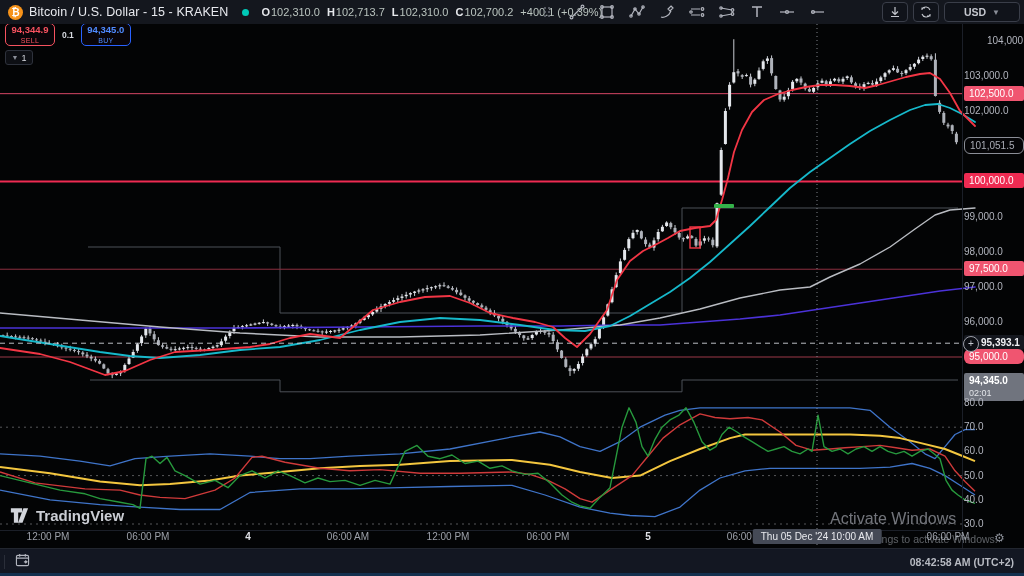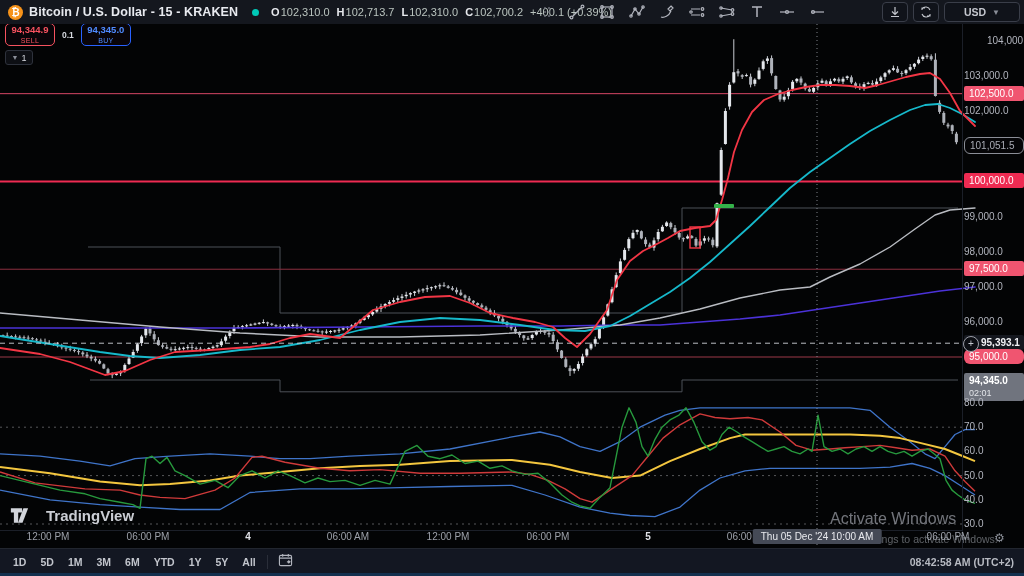"Bitcoin / U.S. Dollar -" .sym-title { font-weight: bold -> normal }
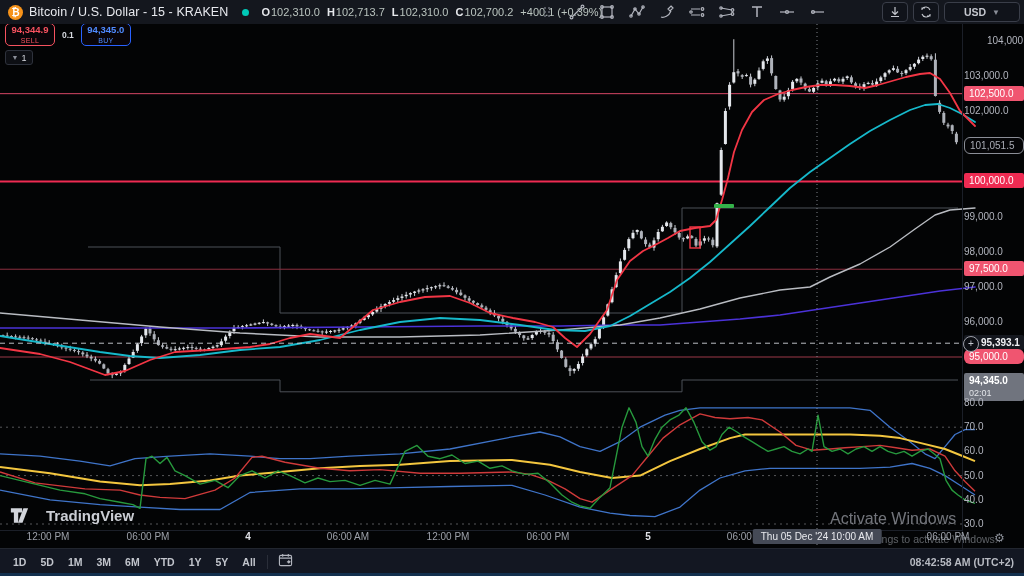"TradingView" #tv-logo { gap: 17px -> 7px }
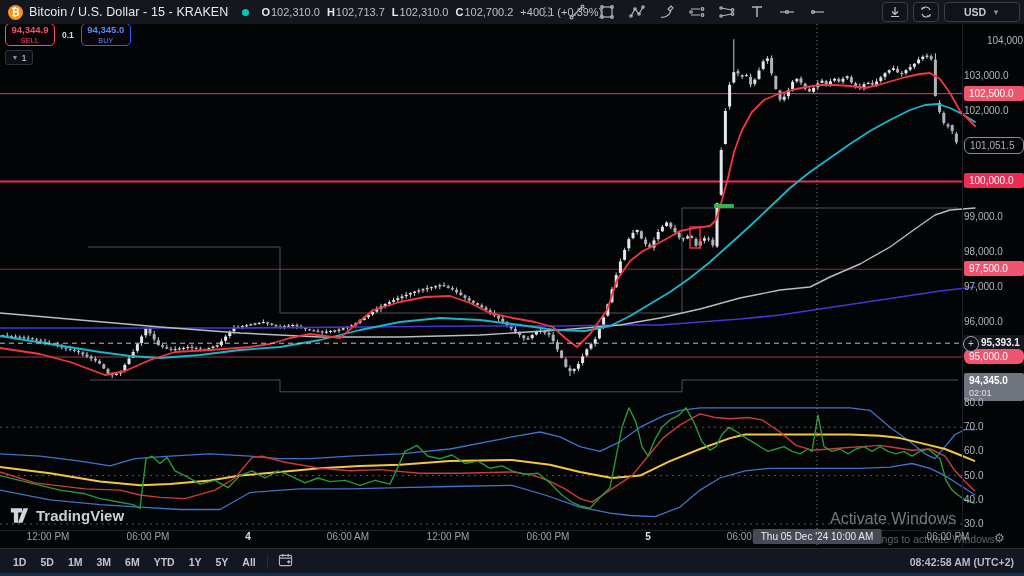"1D" div { html: <div> <div>1D</div> <div>5D</div> <div>1M</div> <div>3M</div> <div>6M</div> <div>YTD</div> <div>1Y</div> <div>5Y</div> <div>All</div> </div> -> none }
